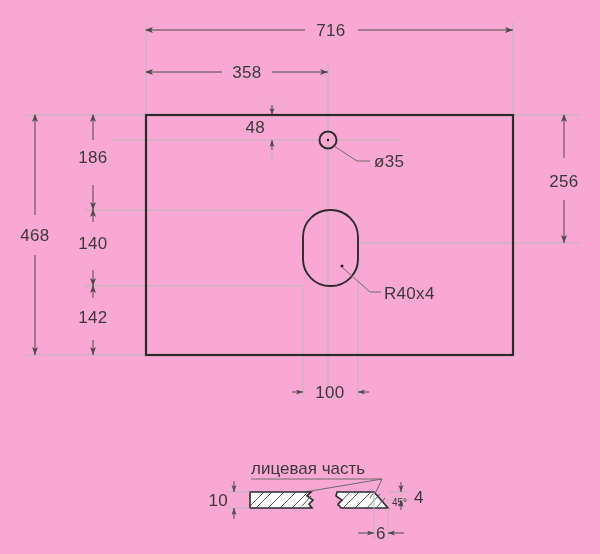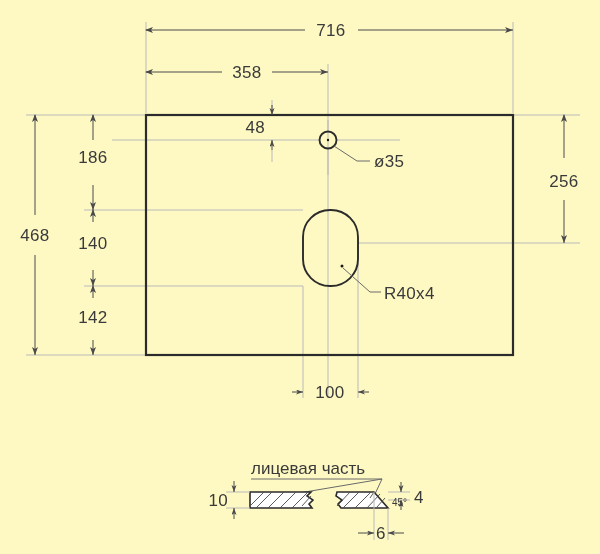"716" #drawing-root { background: #fef9c3 -> #f9a8d4 }
